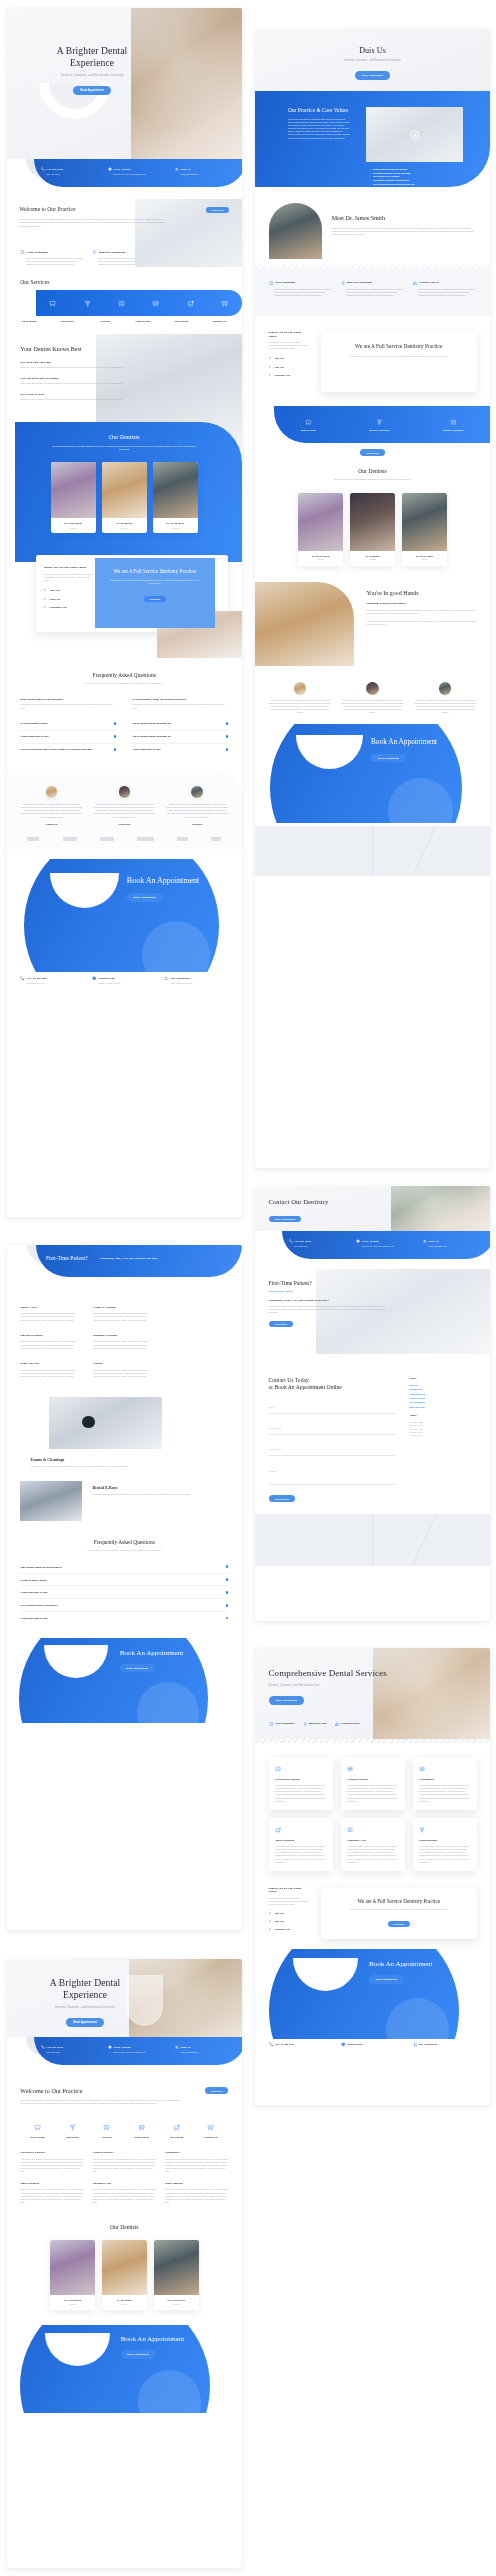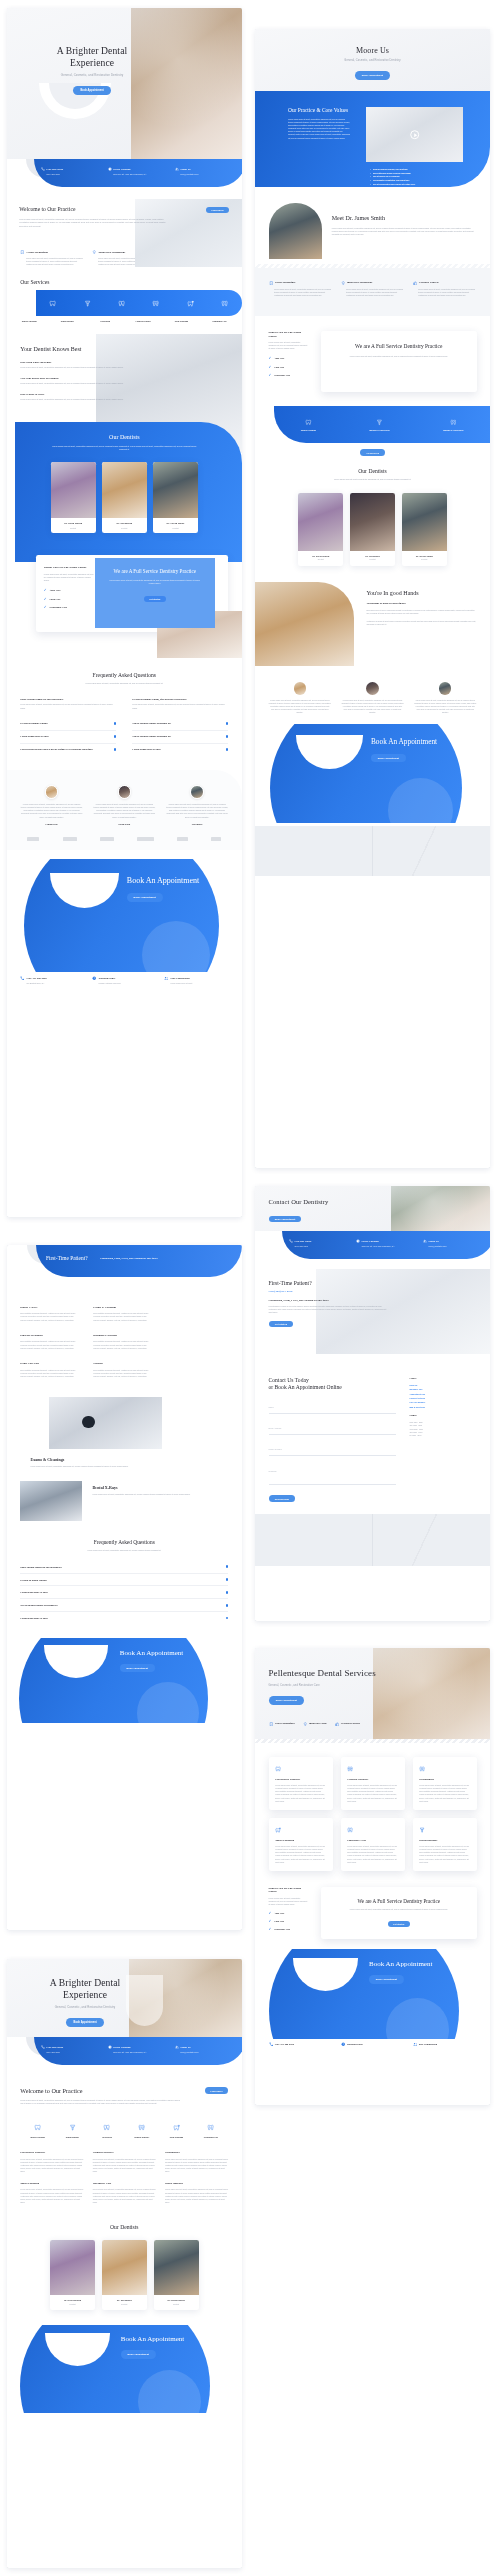"Moore Us" h1.big { text: Moore -> Duis }
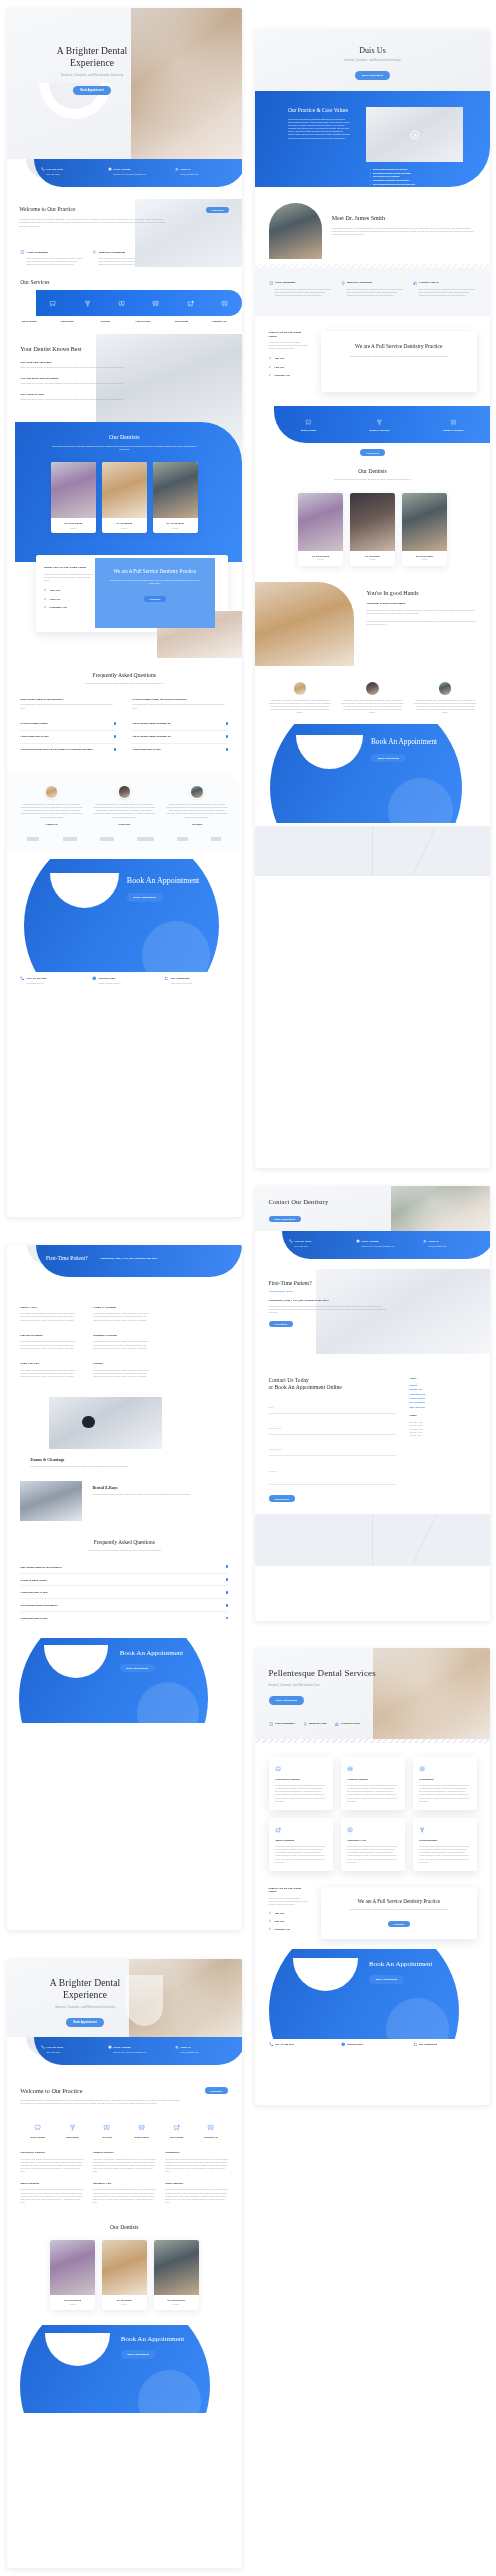"Pellentesque Dental Services" h1.big { text: Pellentesque -> Comprehensive }
